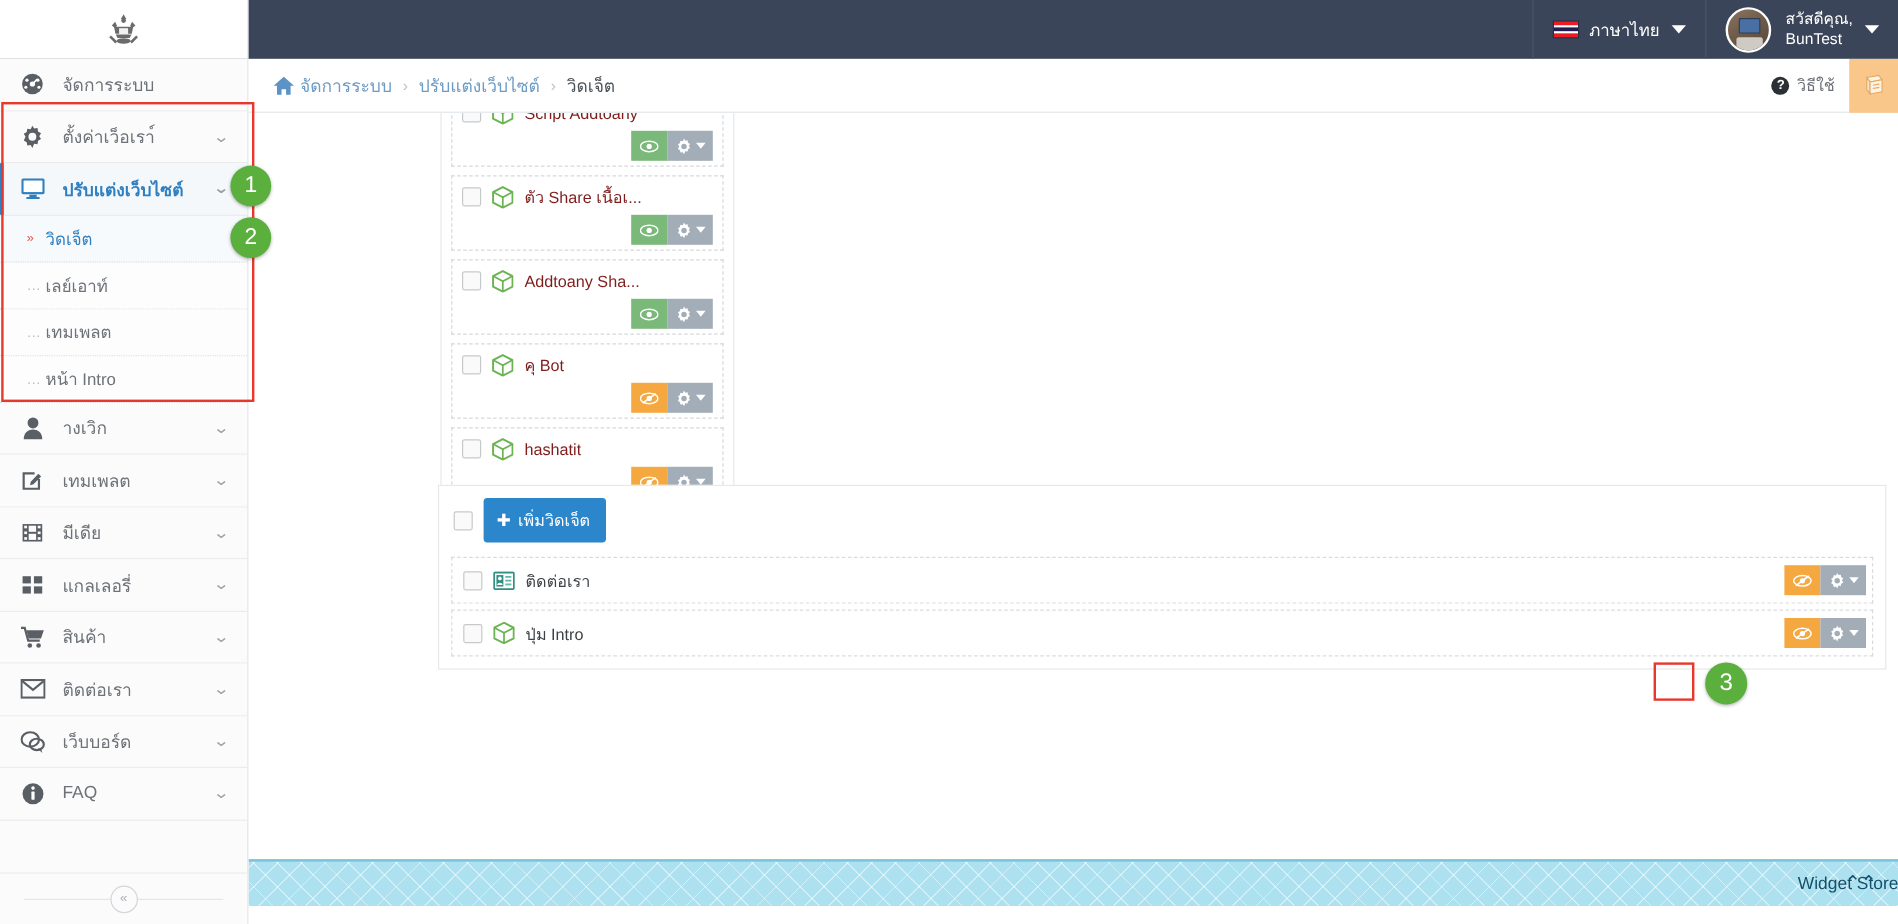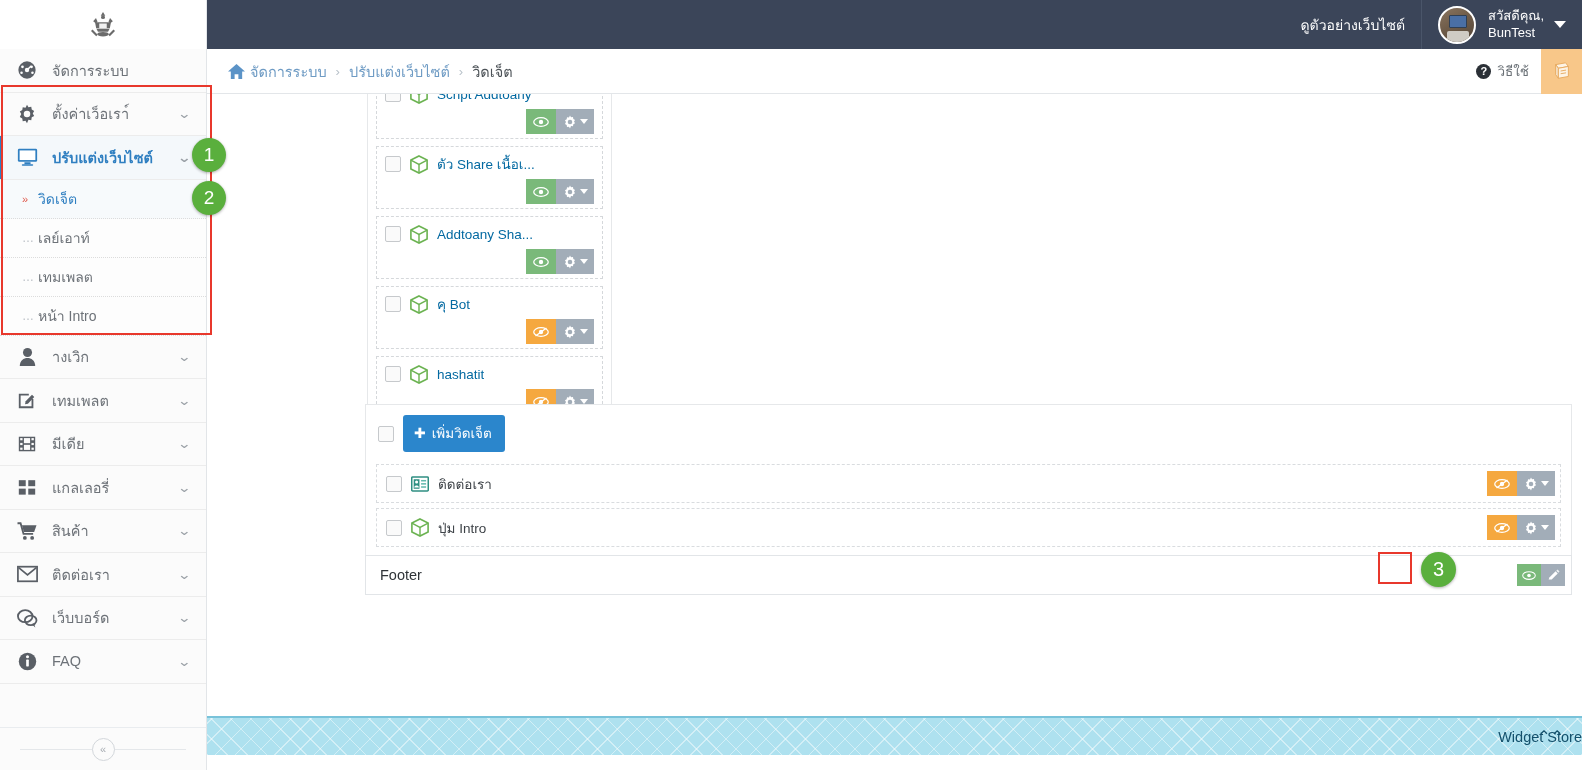"ดูตัวอย่างเว็บไซต์" div.tr-cell { html: <div> <span>ดูตัวอย่างเว็บไซต์</span> </div> -> none }
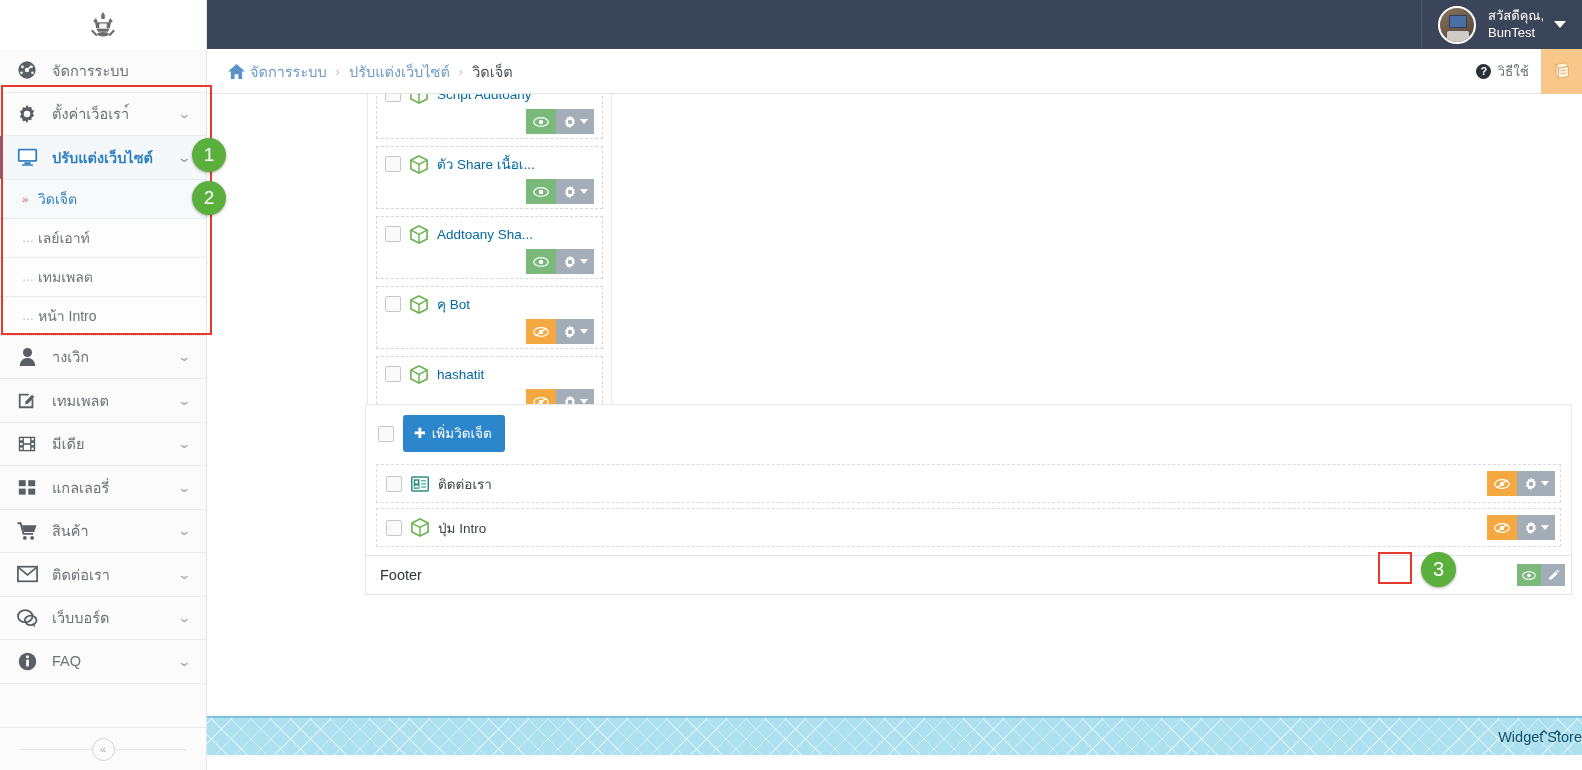"ภาษาไทย" div.tr-cell { html: none -> <div> <span> <span></span> <span></span> <span></span> <span></span> <span></span> </span> <span>ภาษาไทย</span> <span></span> </div> }
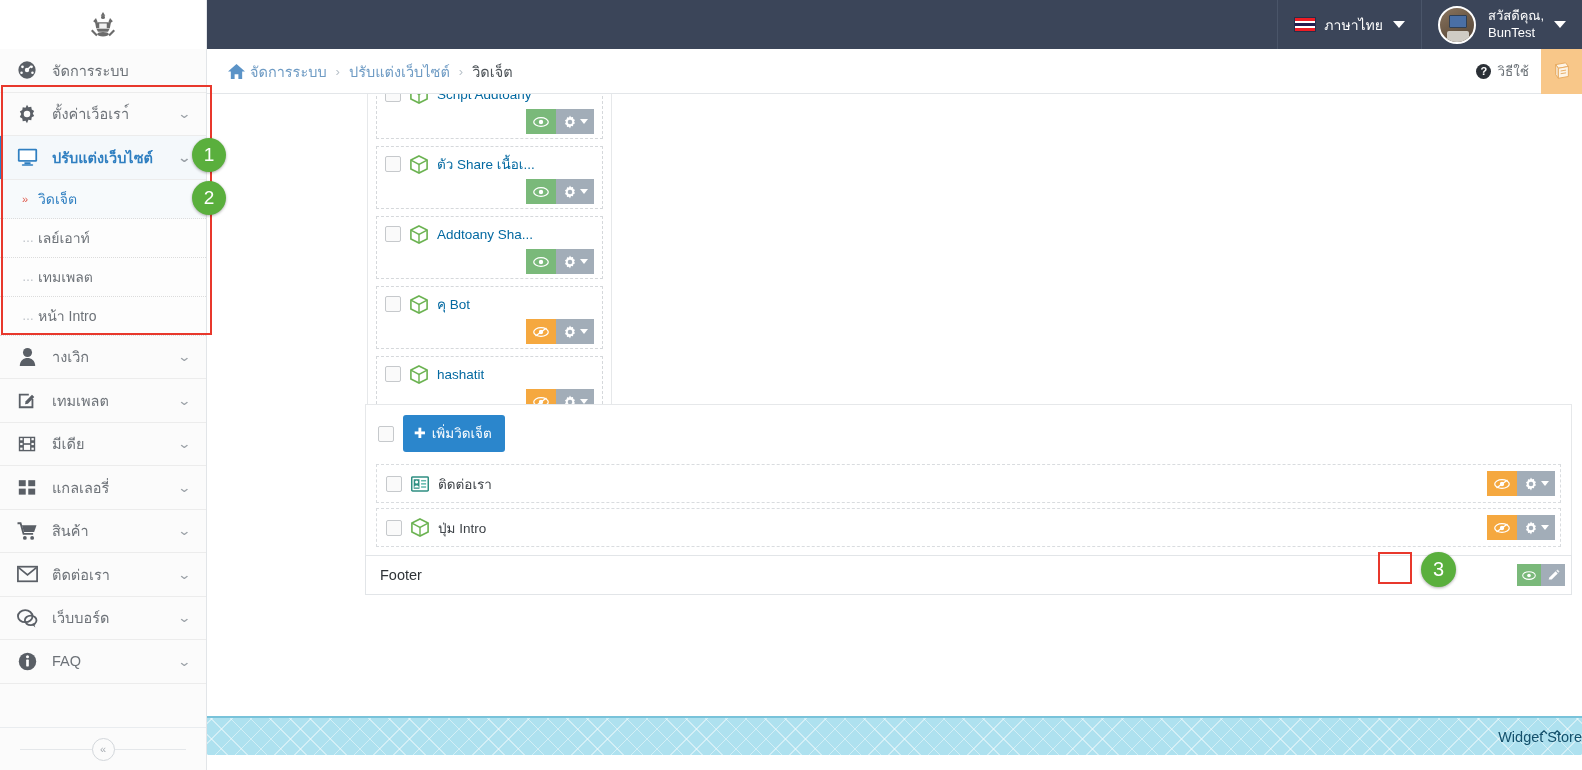"Script Addtoany" .wname { color: #0369a1 -> #7f1d1d }
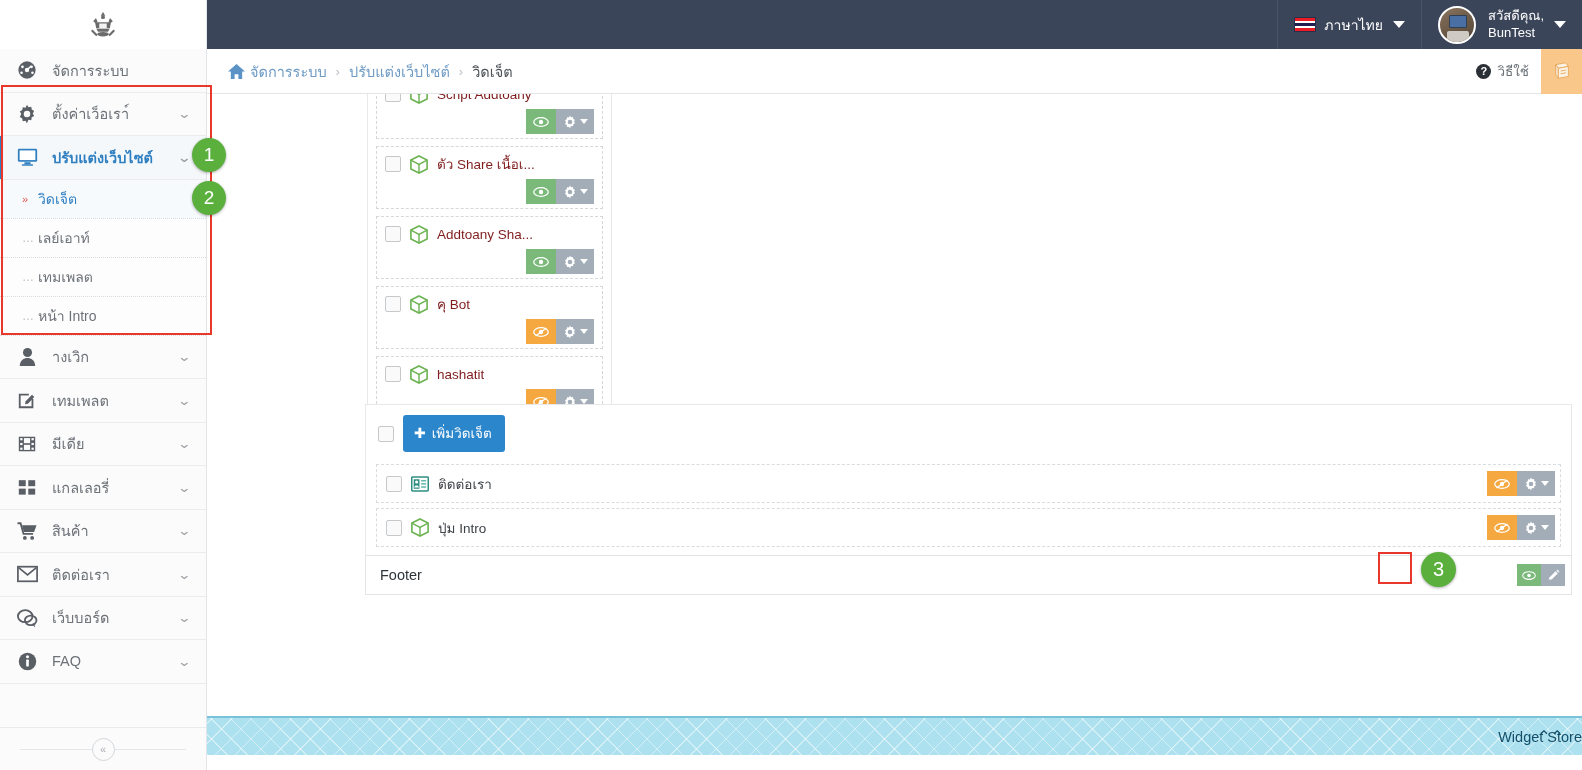"Footer" div.footer-block { html: <div> <span>Footer</span> <span> <span> <svg> <ellipse></ellipse> <circle></circle> </svg> </span> <span> <svg> <path></path> <path></path> </svg> </span> </span> </div> -> none }
